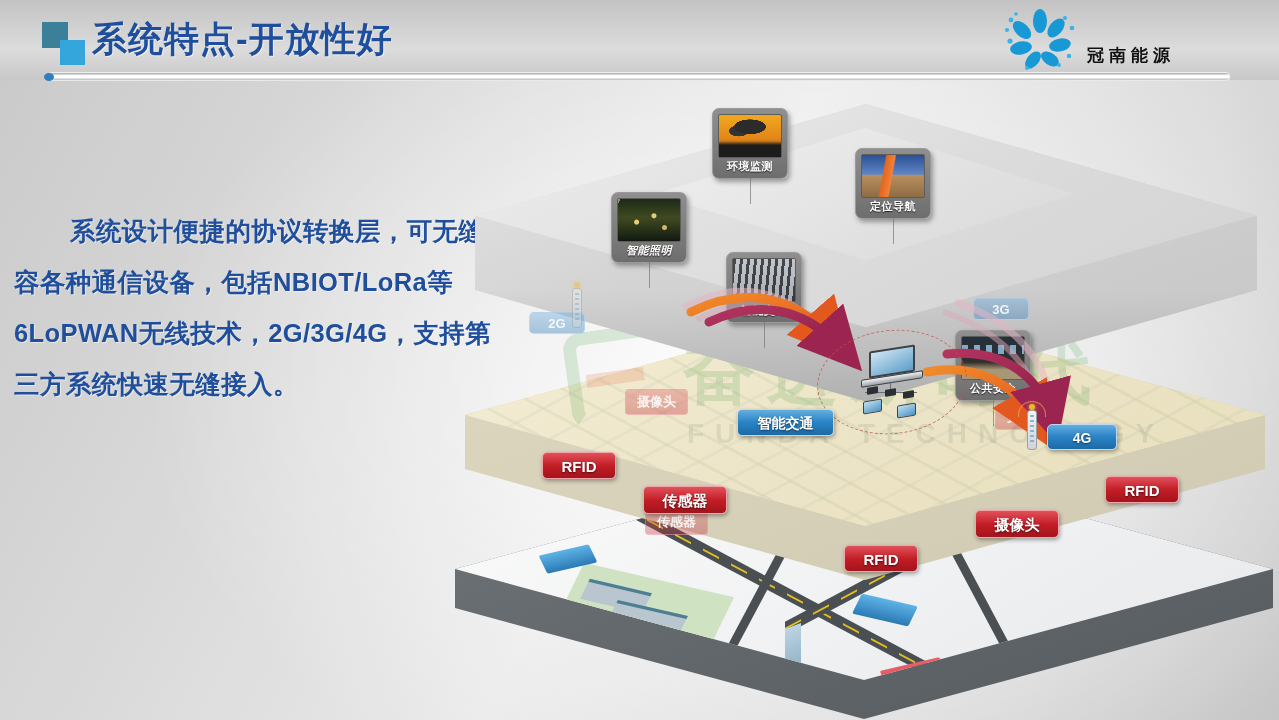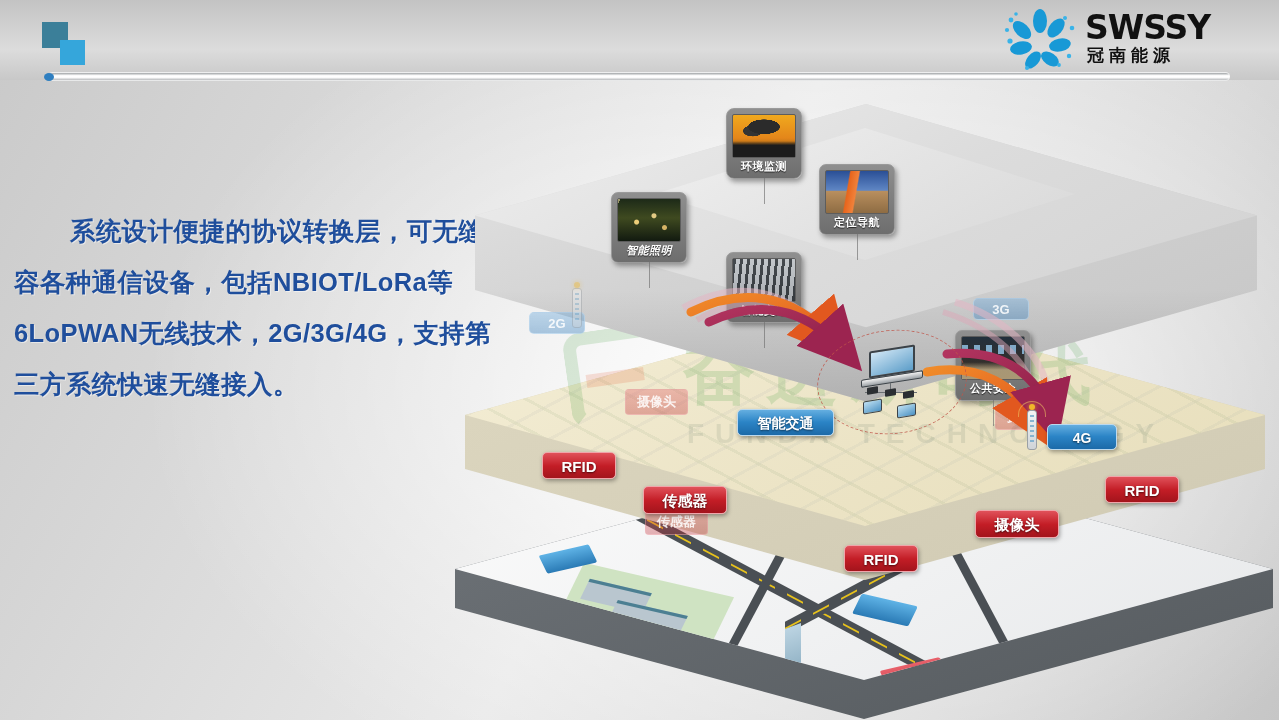"系统特点-开放性好" div.page-title { html: none -> <div>系统特点-开放性好</div> }
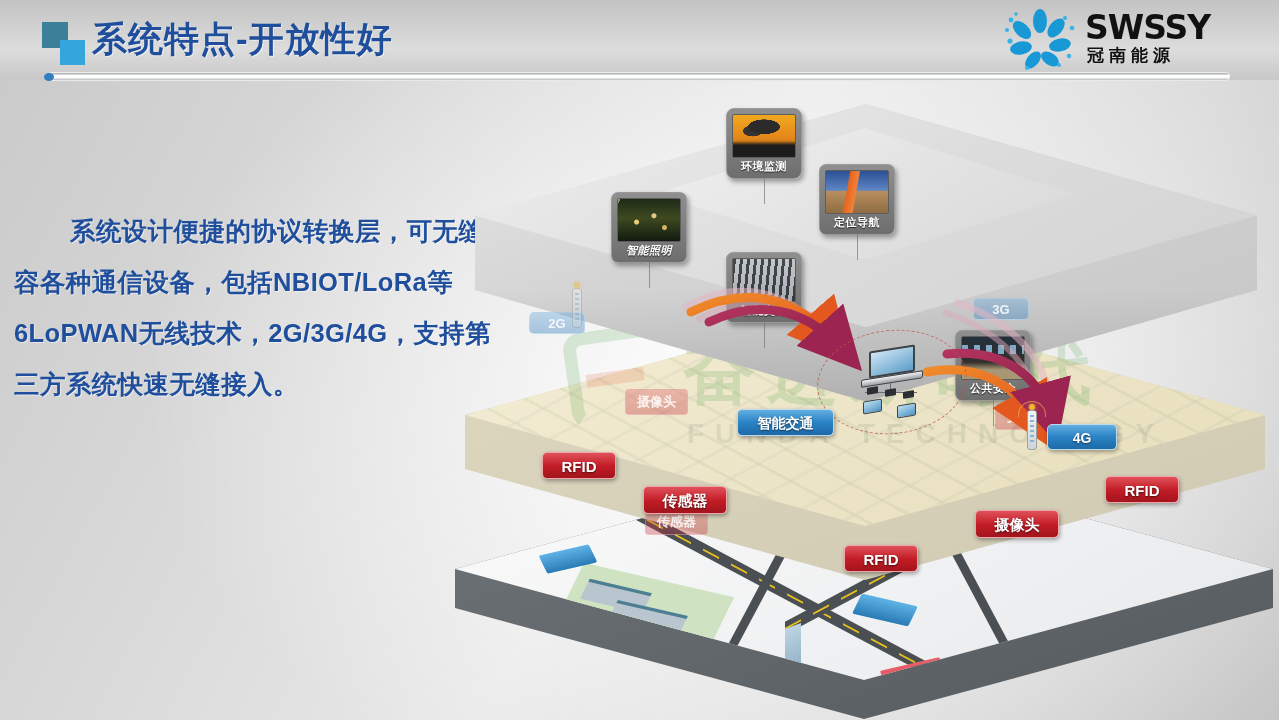"SWSSY" div.logo-text { html: <div>SWSSY</div> -> none }
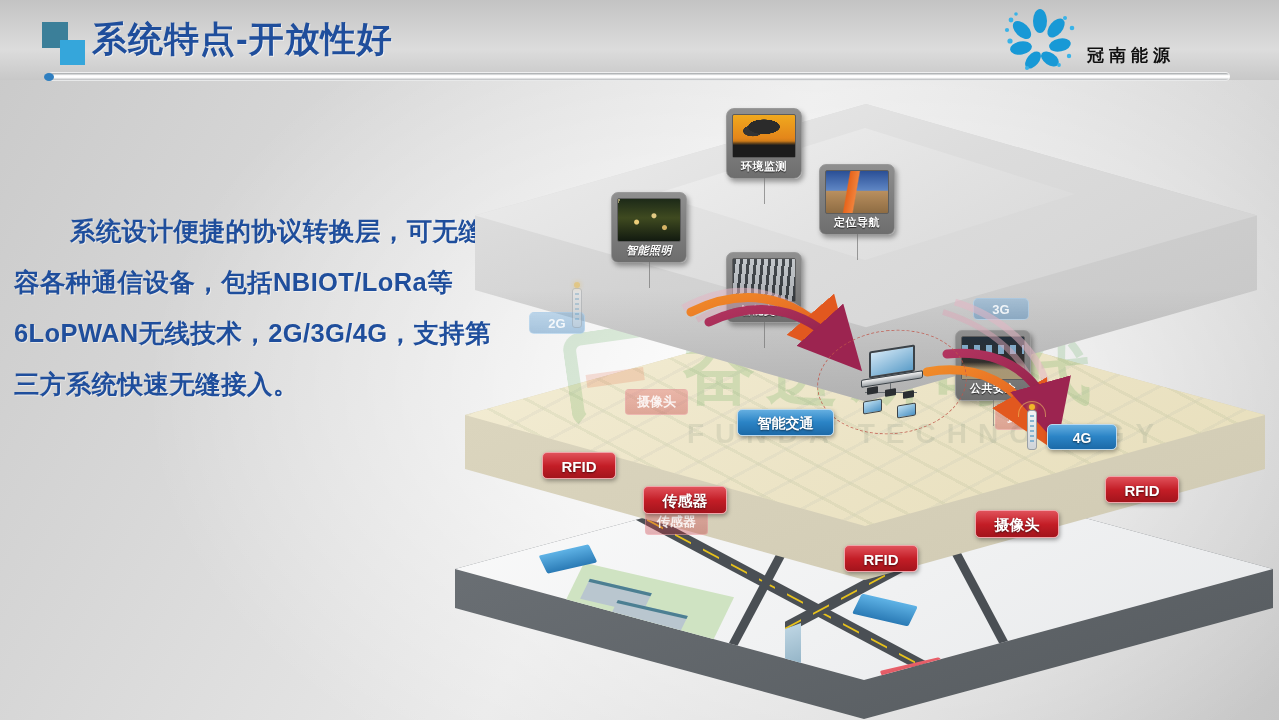"环境监测" div.card { border-radius: 8px -> none; left: 279px -> 265px }
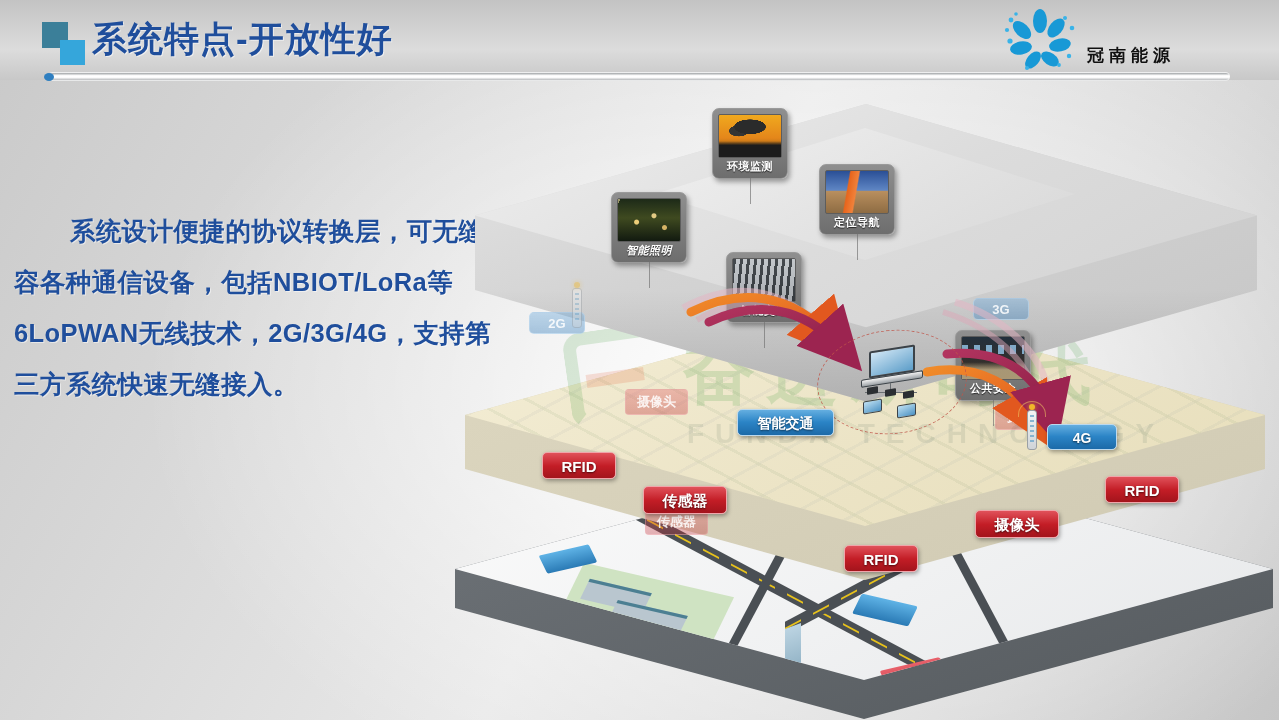"定位导航" div.card { left: 372px -> 408px; margin-top: 16px -> none }
